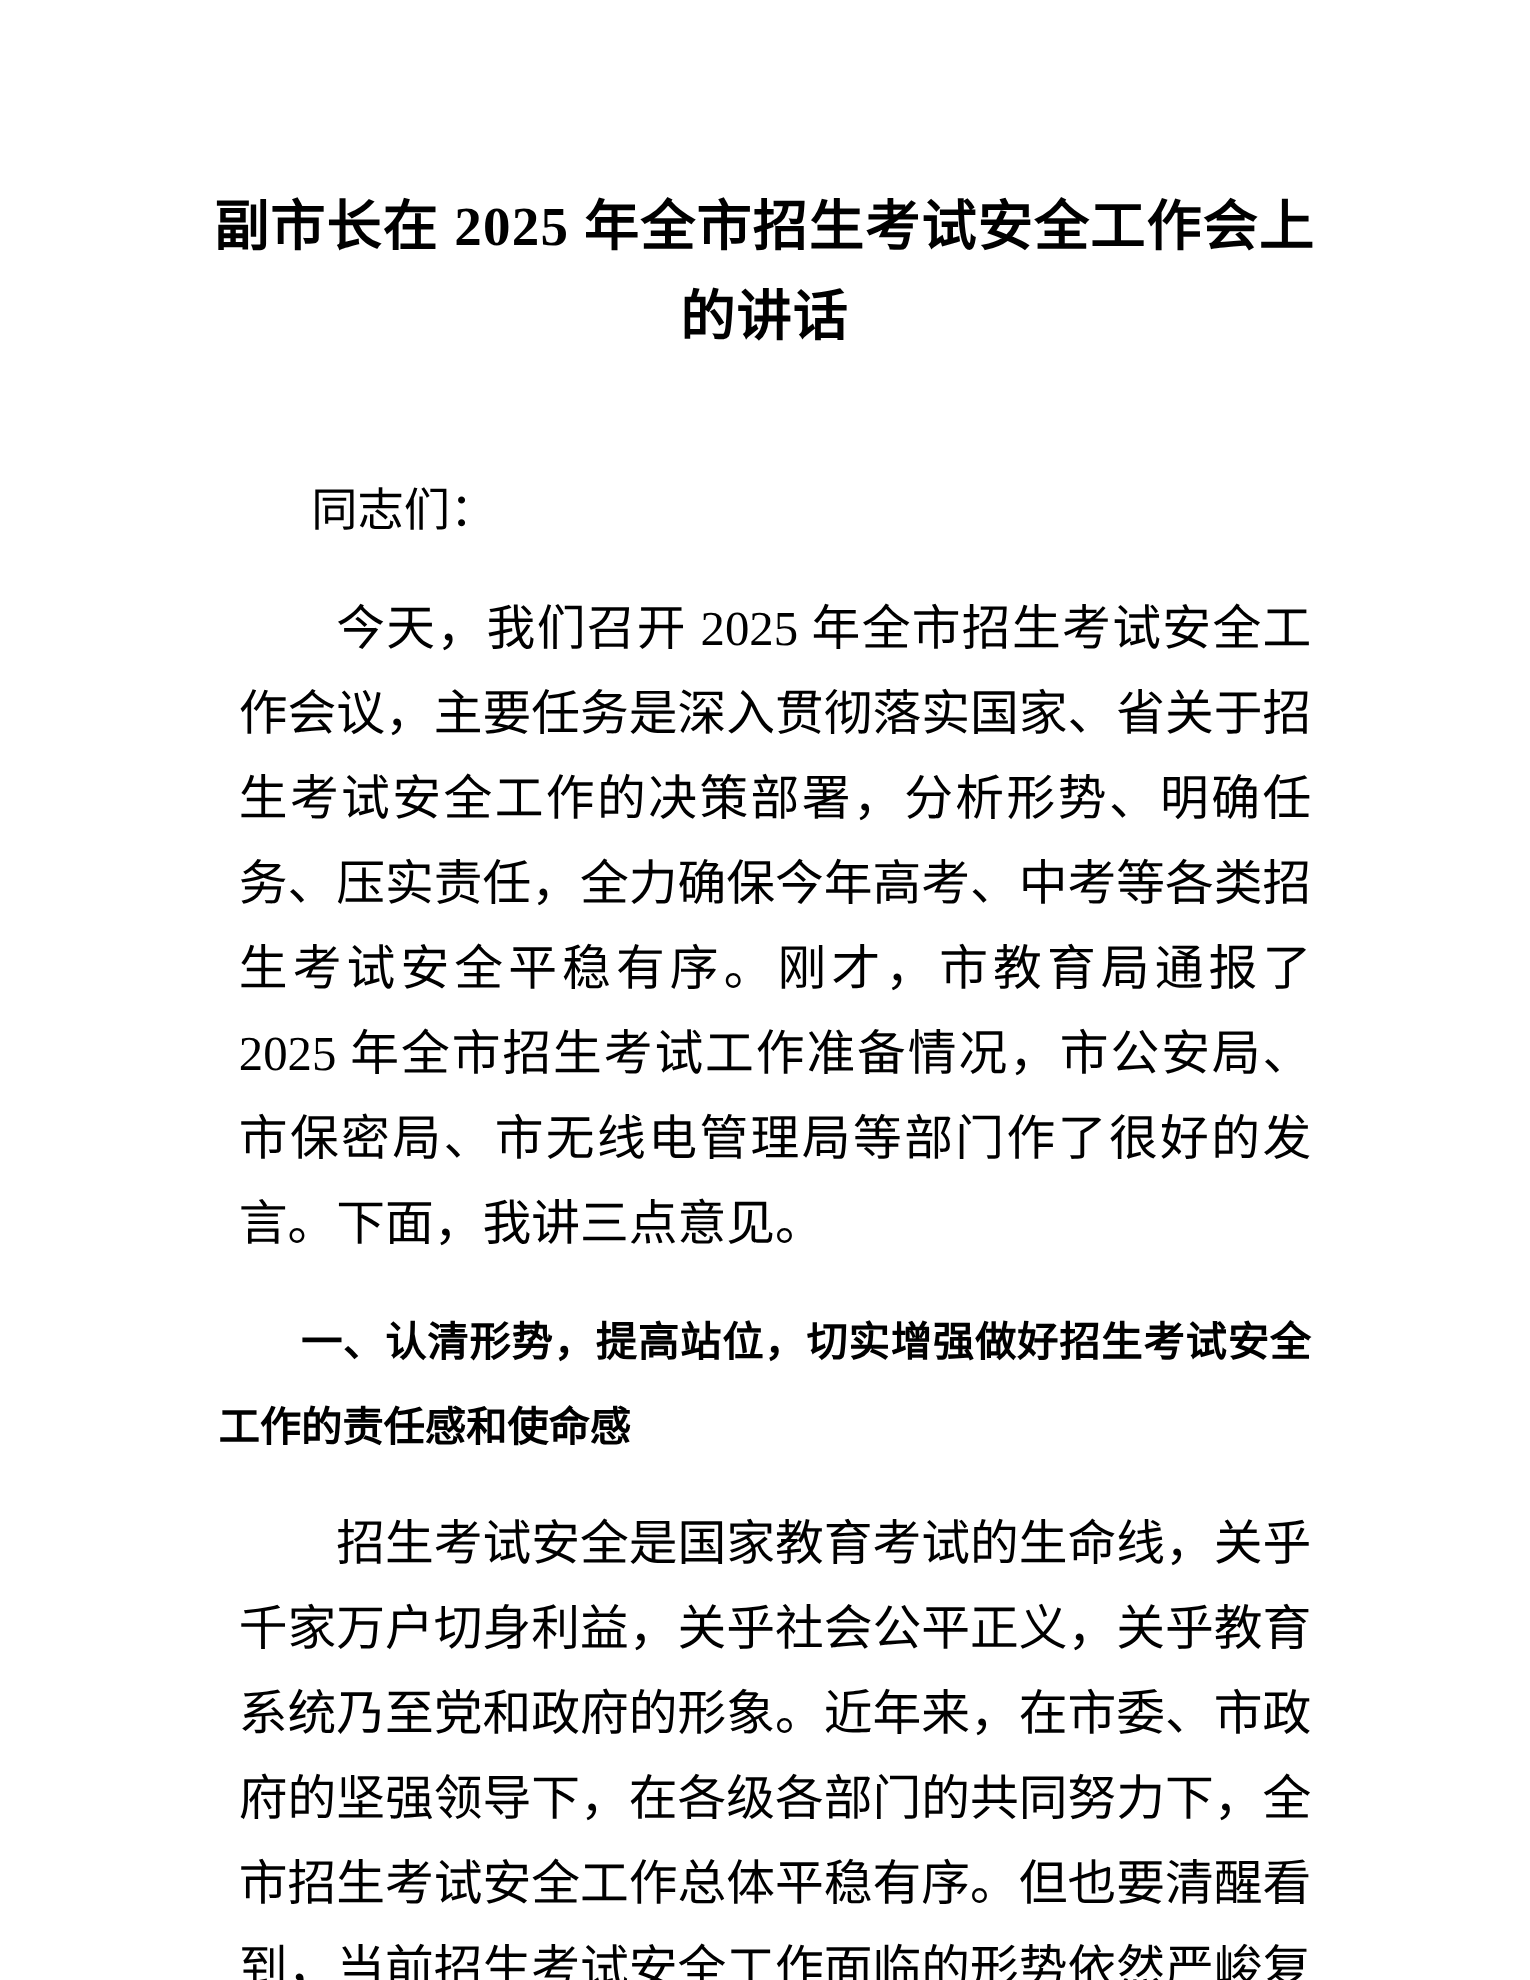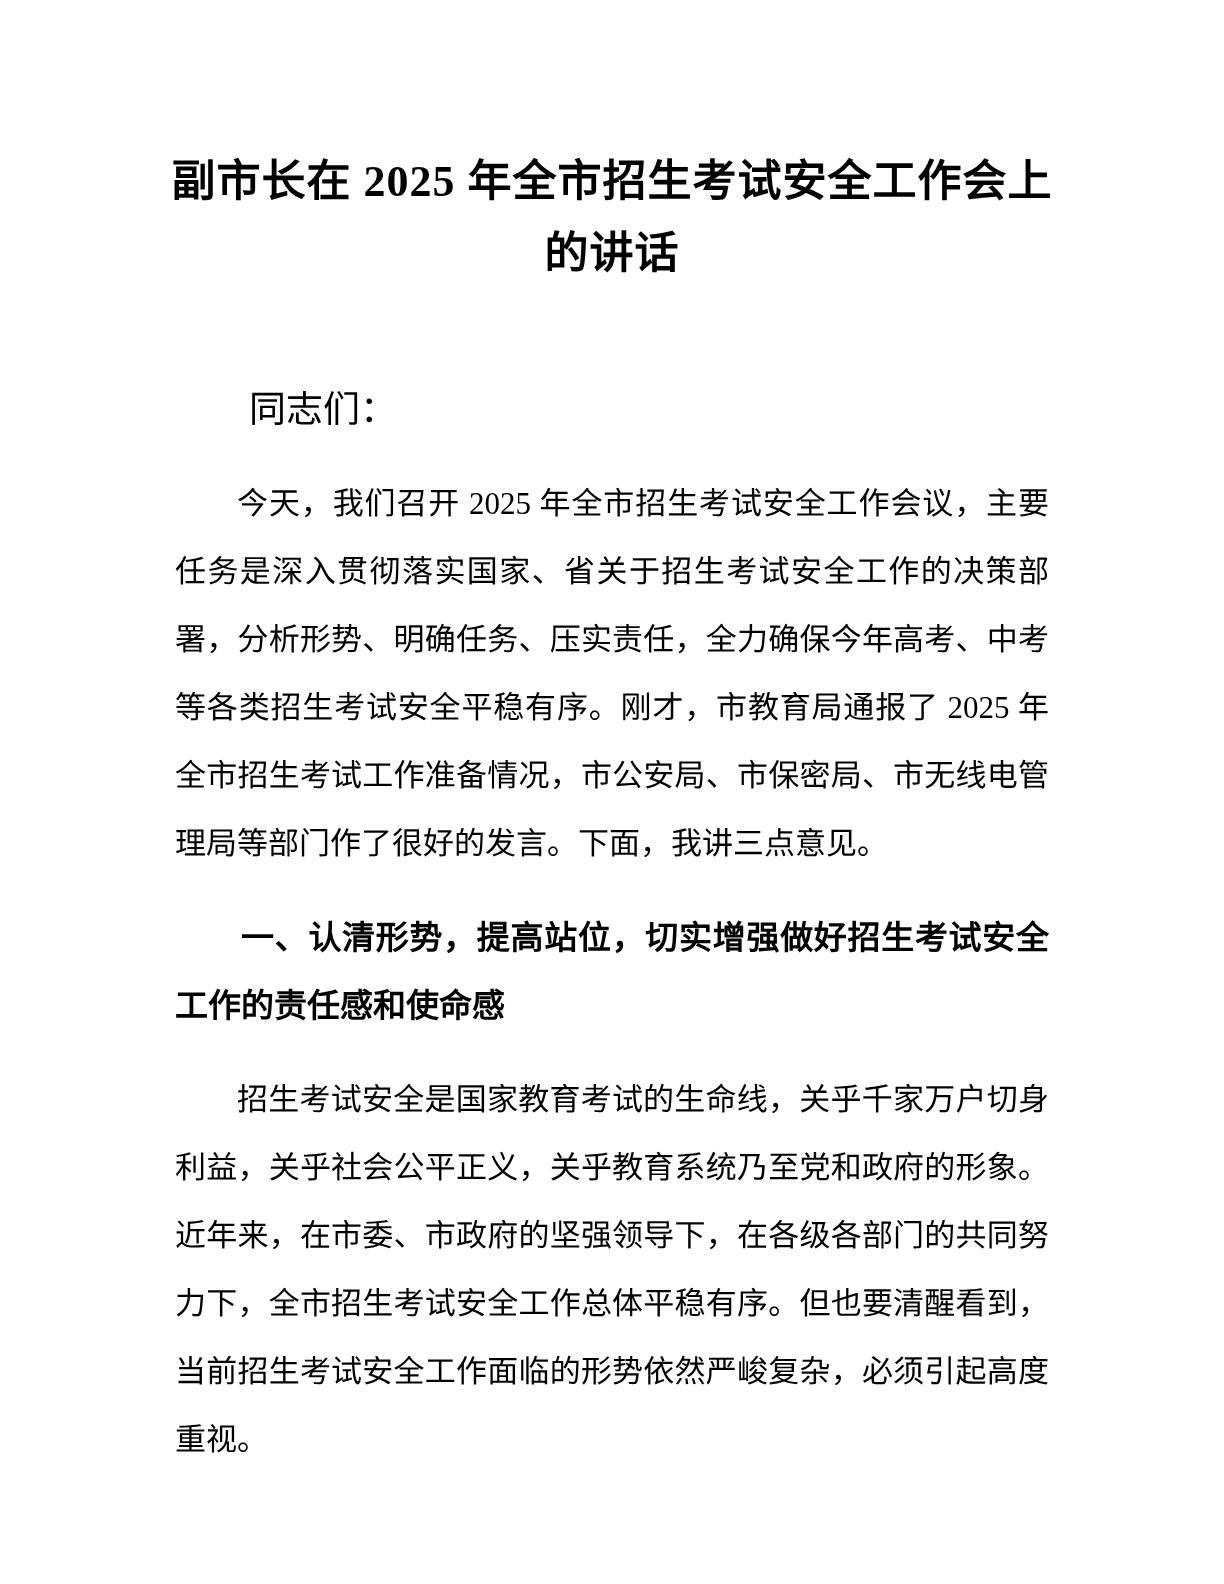"今天，我们召开 2025" .body-para { font-size: 31px -> 39px; margin: 26px 0 0 0 -> 26px 0 0 16px }
